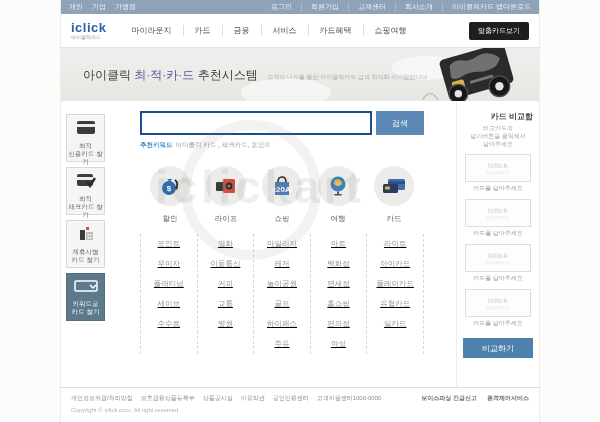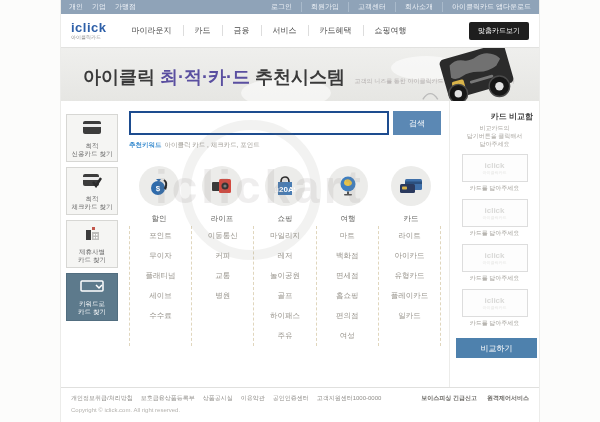"아이클릭 최·적·카·드 추천시스템" .hero-title { font-size: 18px -> 12px; font-weight: bold -> normal }
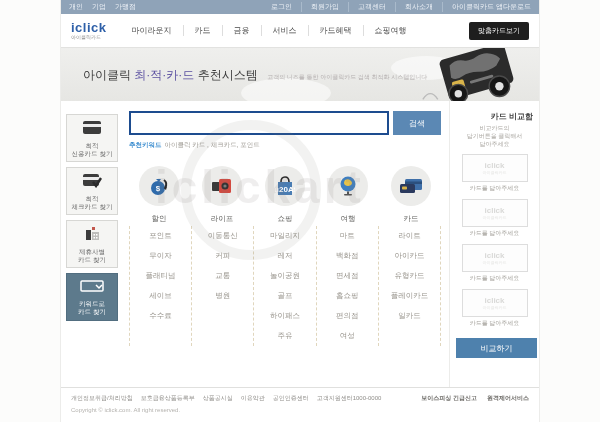"검색" .main { gap: none -> 24px }
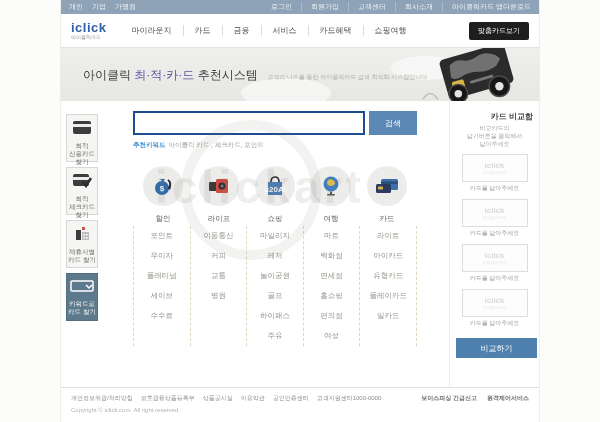"포인트" .grid { margin-top: 2px -> 10px; text-decoration: none -> underline }
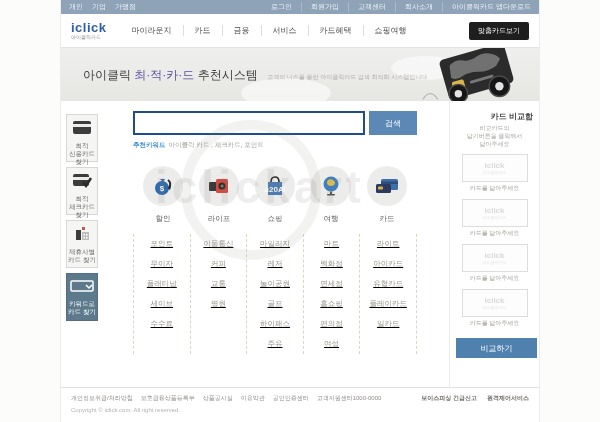"영화" div.cell { html: none -> <div>영화</div> }
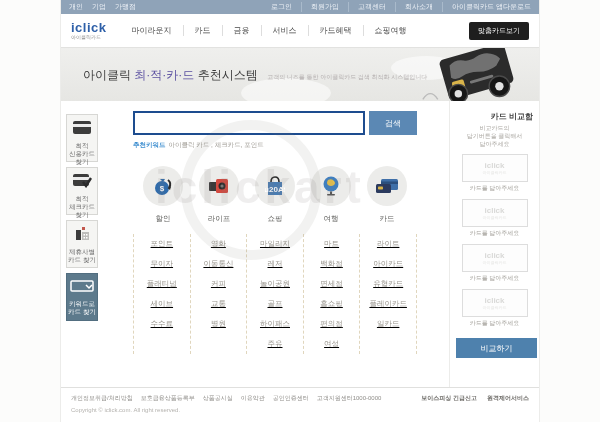"유형카드" div.cell { order: before "플레이카드" -> after "플레이카드" }
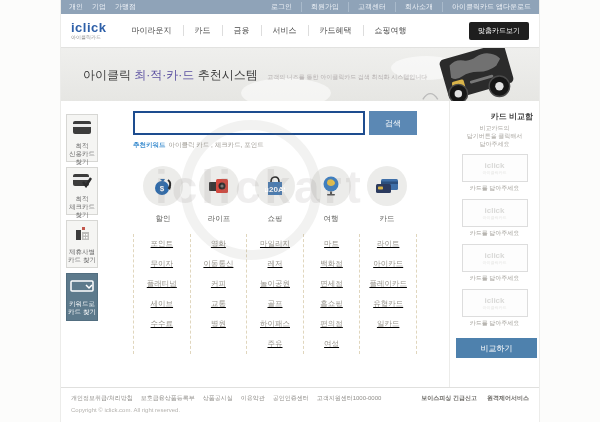"비교하기" .compare-btn { width: 81px -> 70px }
